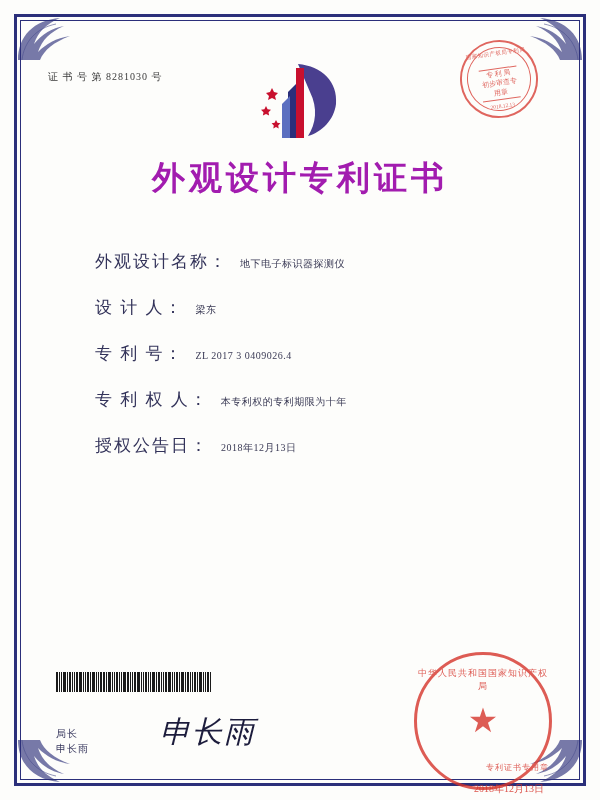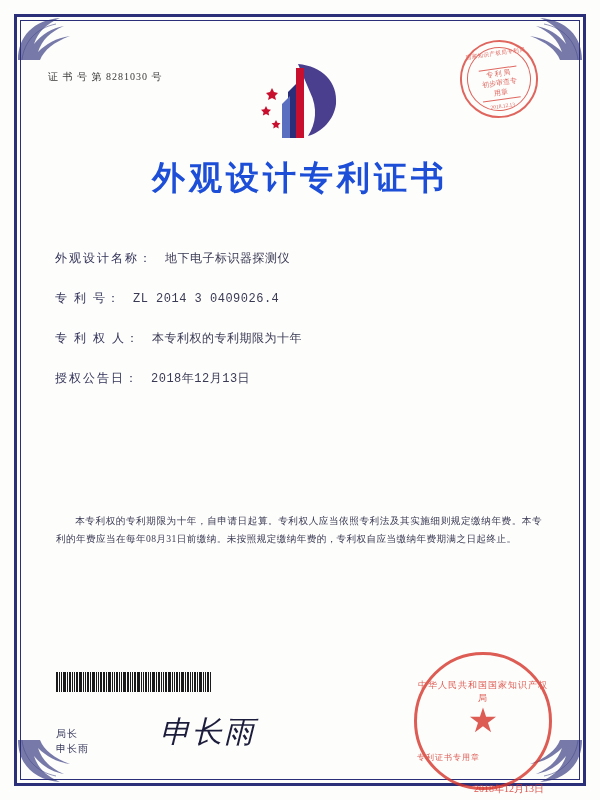"外观设计专利证书" .title { color: #1d4ed8 -> #a21caf }
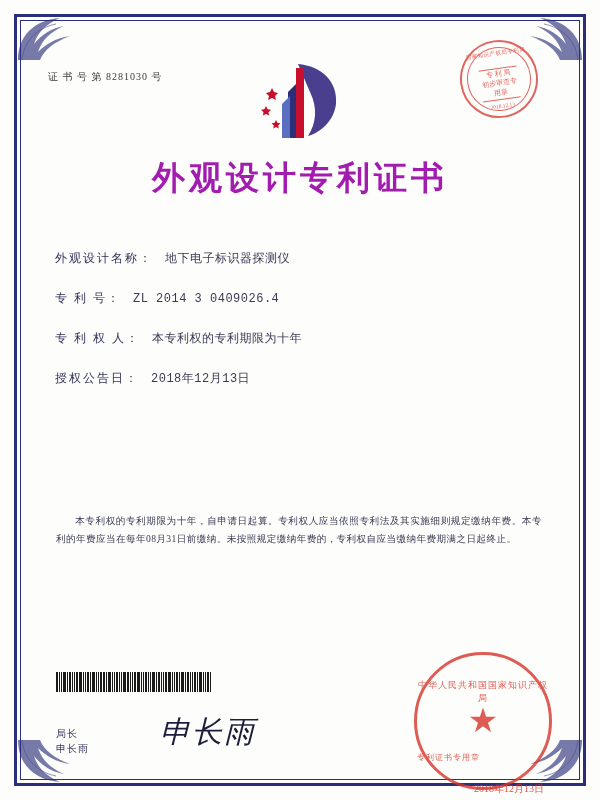"外观设计名称：" .field-label { font-size: 12px -> 17px; margin-left: none -> 40px }
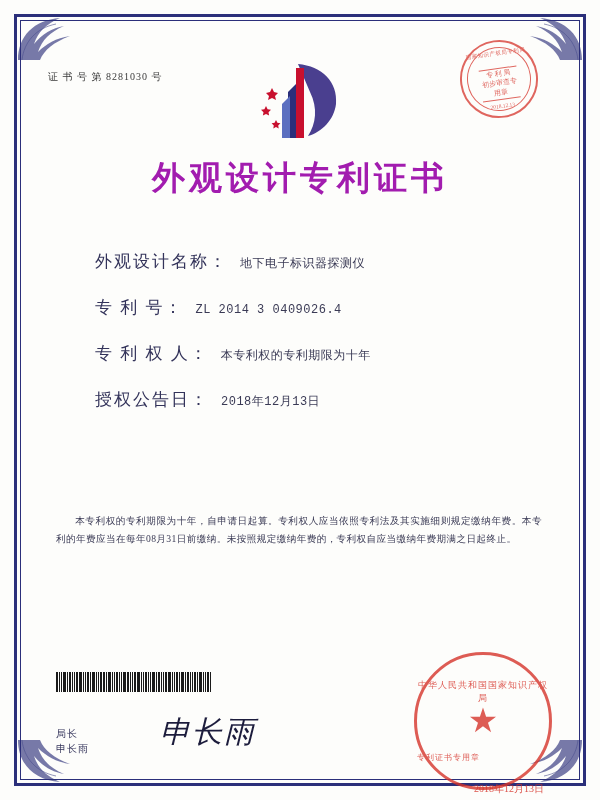"地下电子标识器探测仪" .field-value { font-family: Liberation Mono, monospace -> none; font-size: 12px -> 10px }
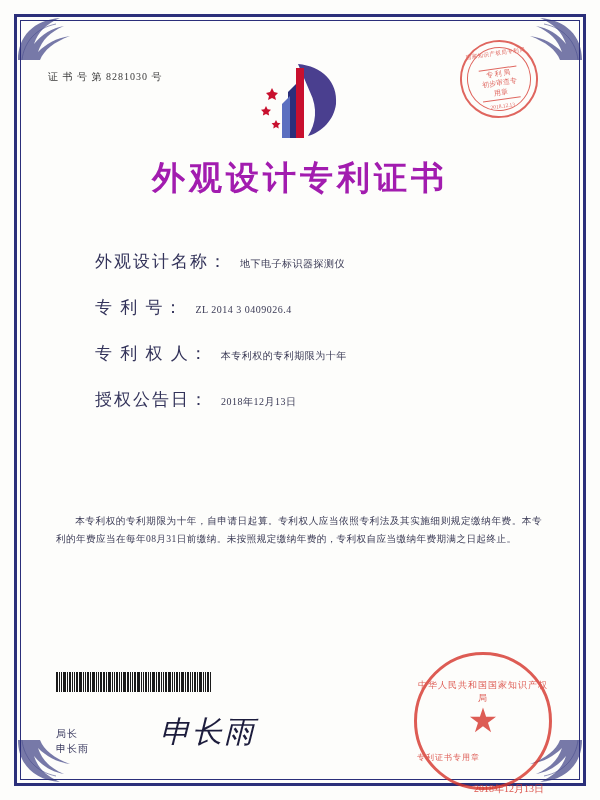"设 计 人：" div.field-row { html: none -> <div> <span>设 计 人：</span> <span>梁东</span> </div> }
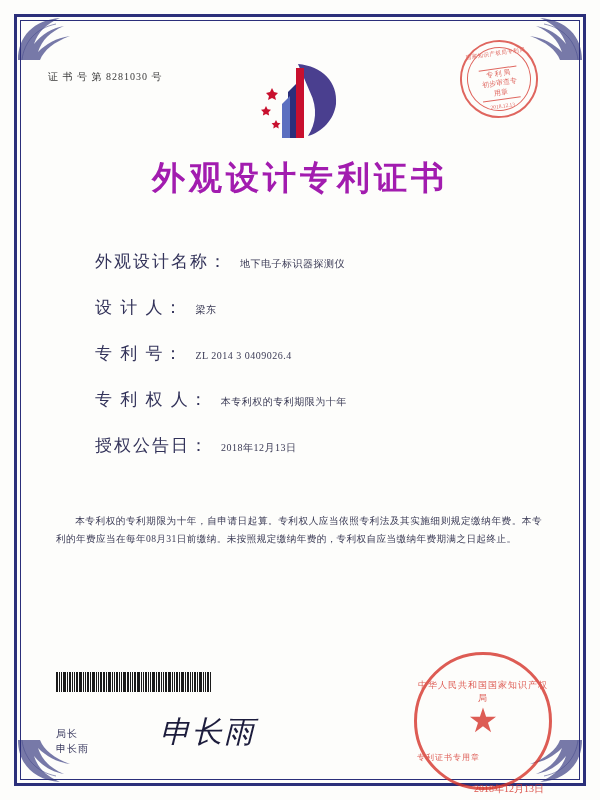"ZL 2014 3 0409026.4" span.field-value { text: 2014 -> 2017 }
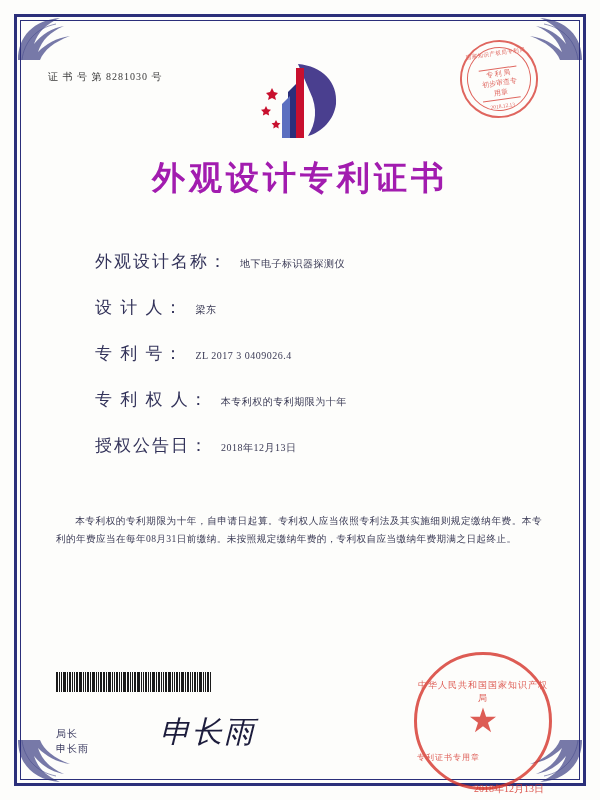"本专利权的专利期限为十年，自申请日起算。专利权人应当依照专利法及其实施细则规定缴" p { html: <p>本专利权的专利期限为十年，自申请日起算。专利权人应当依照专利法及其实施细则规定缴纳年费。本专利的年费应当在每年08月31日前缴纳。未按照规定缴纳年费的，专利权自应当缴纳年费期满之日起终止。</p> -> none }
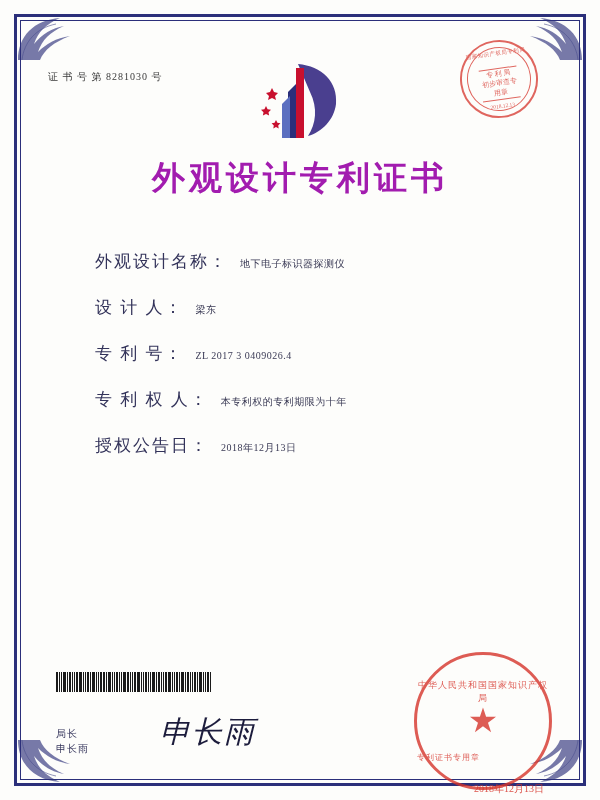"中华人民共和国国家知识产权局" .bottom-seal .arc-top { margin-top: 12px -> none }
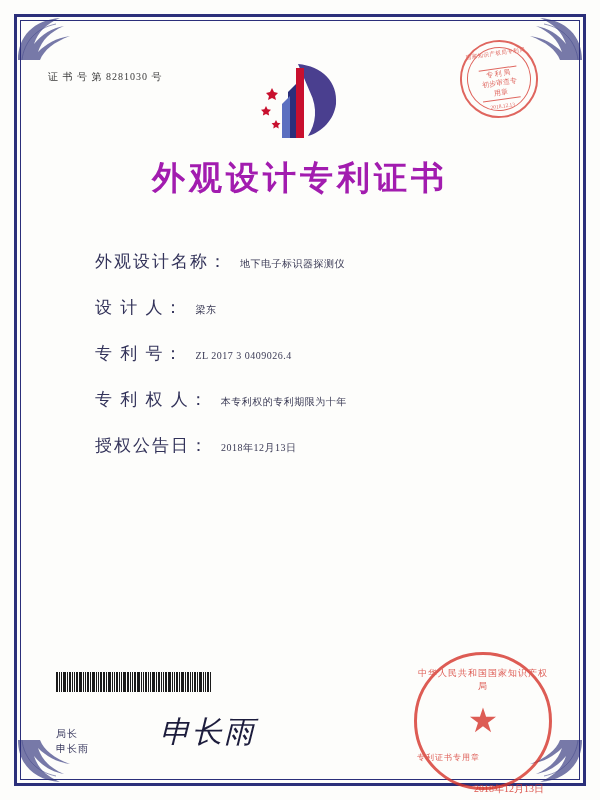"专利证书专用章" .bottom-seal .arc-bottom { bottom: 24px -> 14px; text-align: left -> right }
